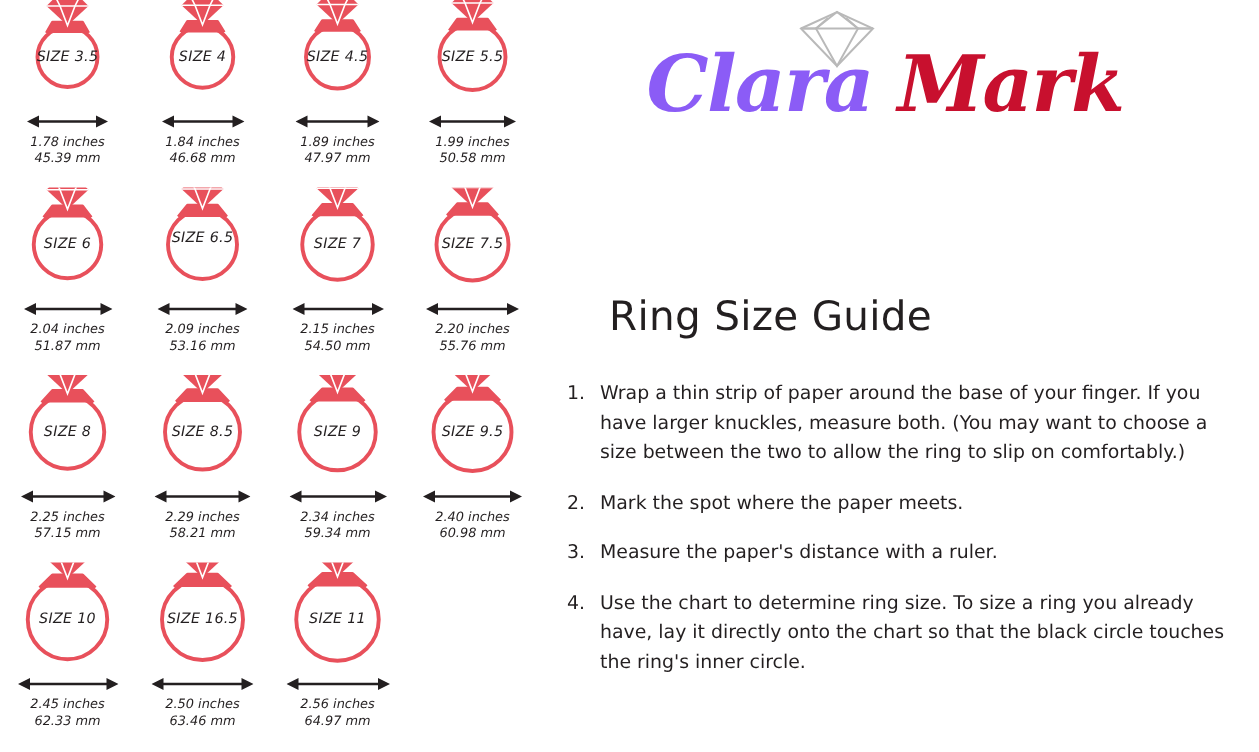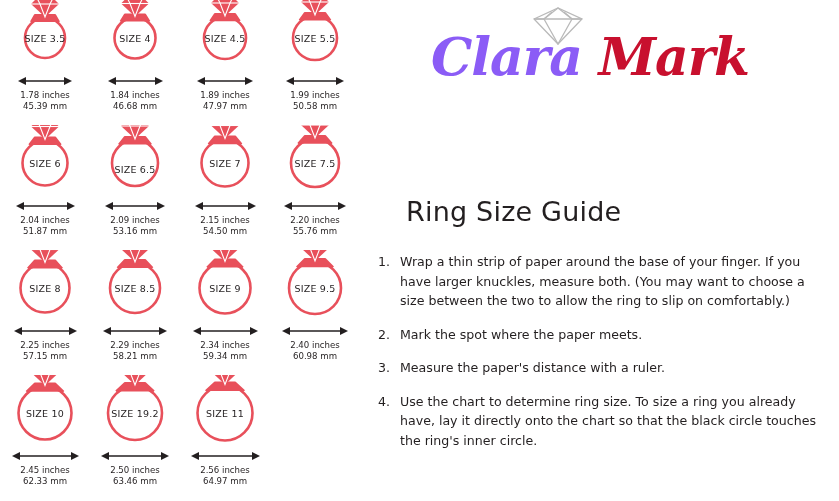"SIZE 3.5" .chart { font-style: none -> italic }
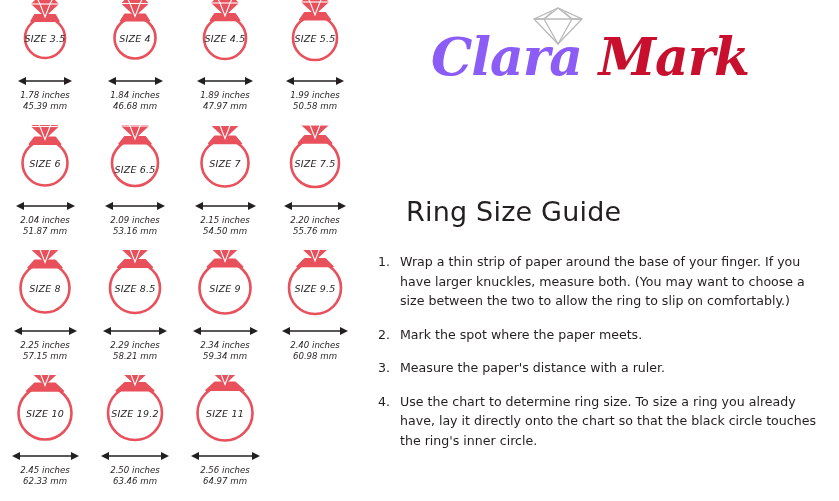"SIZE 6.5" div.size-label { top: 44px -> 34px }
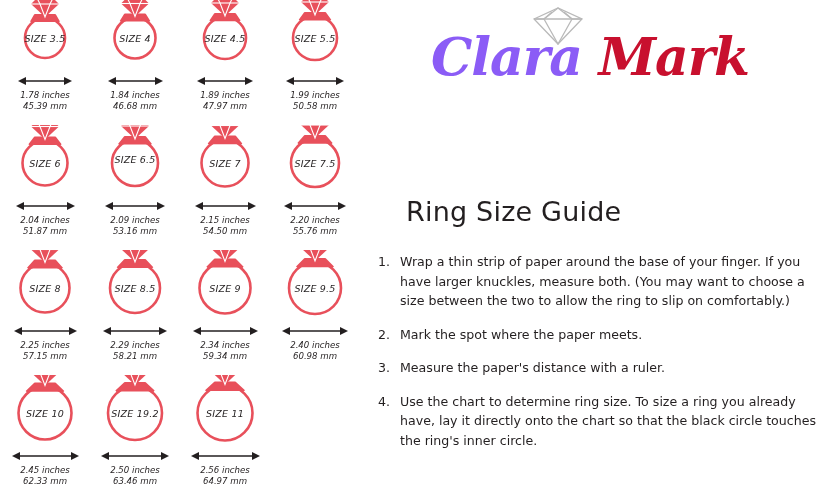"SIZE 19.2" div.size-label { text: 19.2 -> 16.5 }
